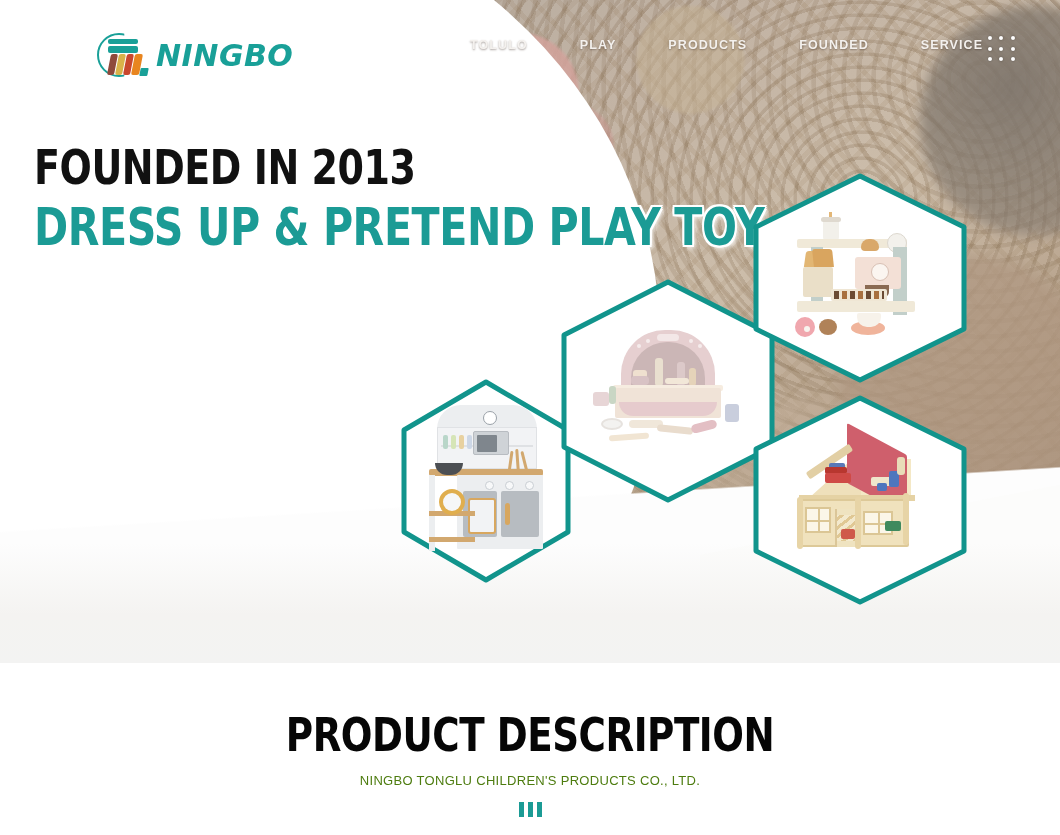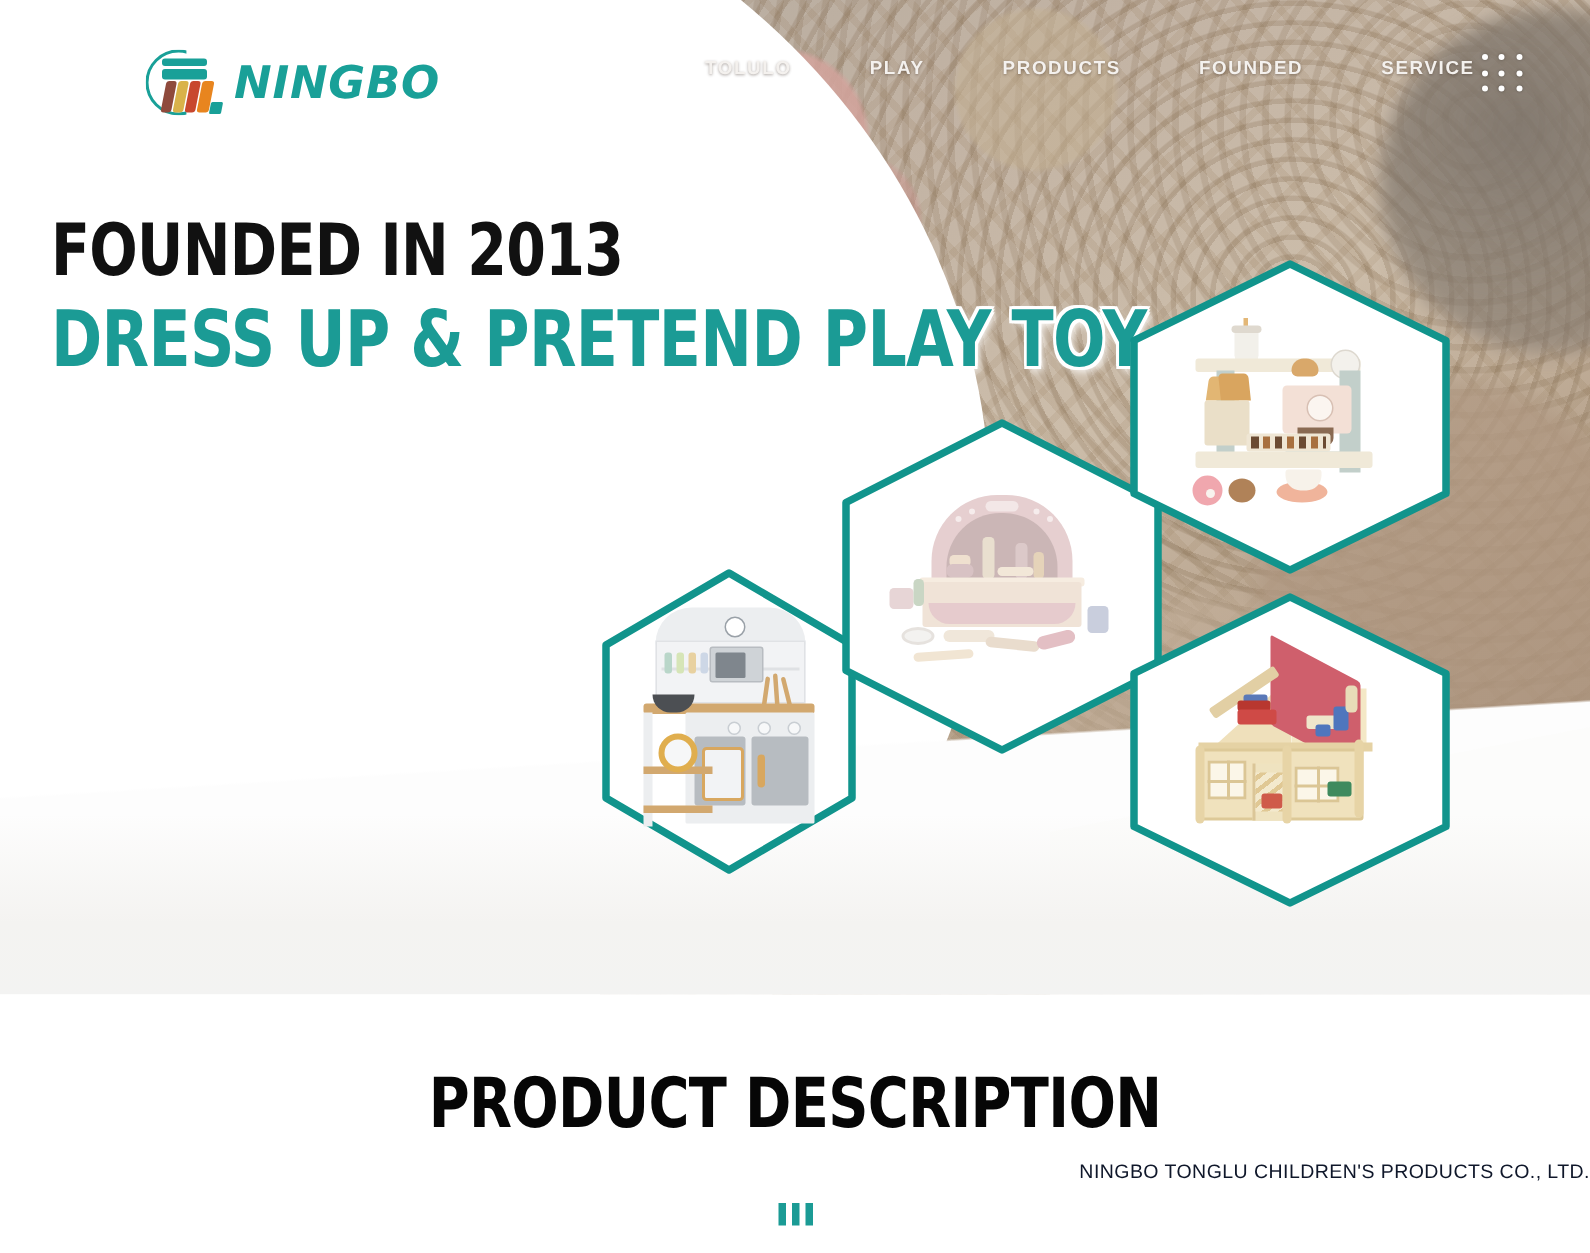"NINGBO TONGLU CHILDREN'S PRODUCTS CO.," .prod-sub { color: #0f172a -> #4d7c0f; text-align: right -> none }
